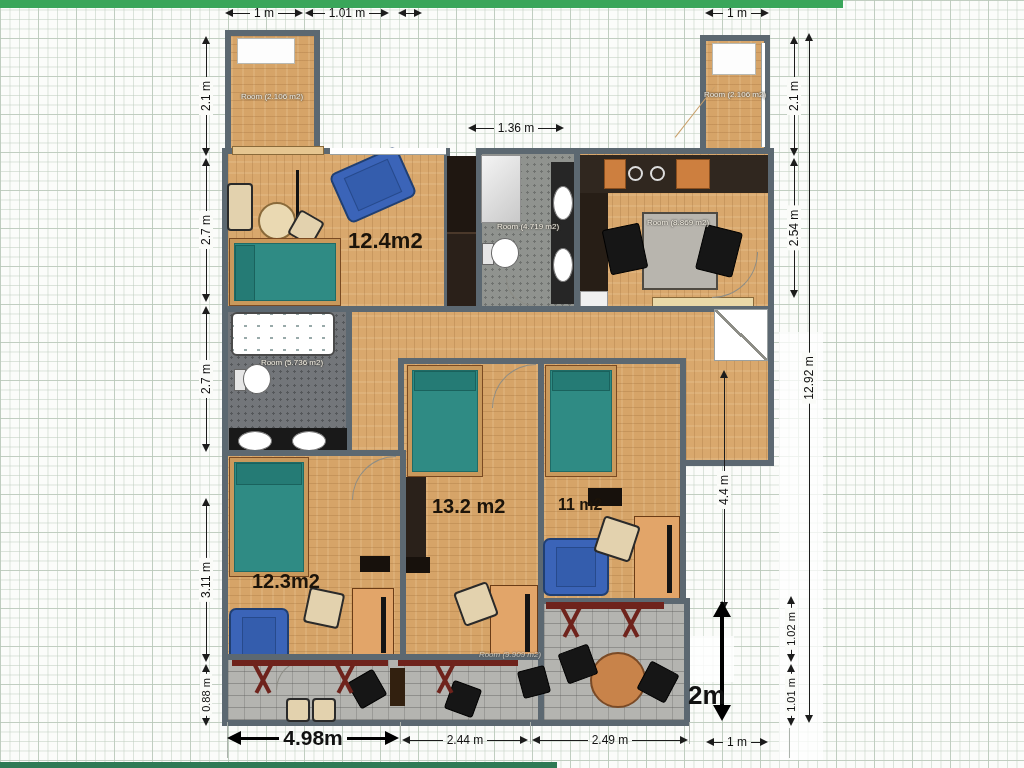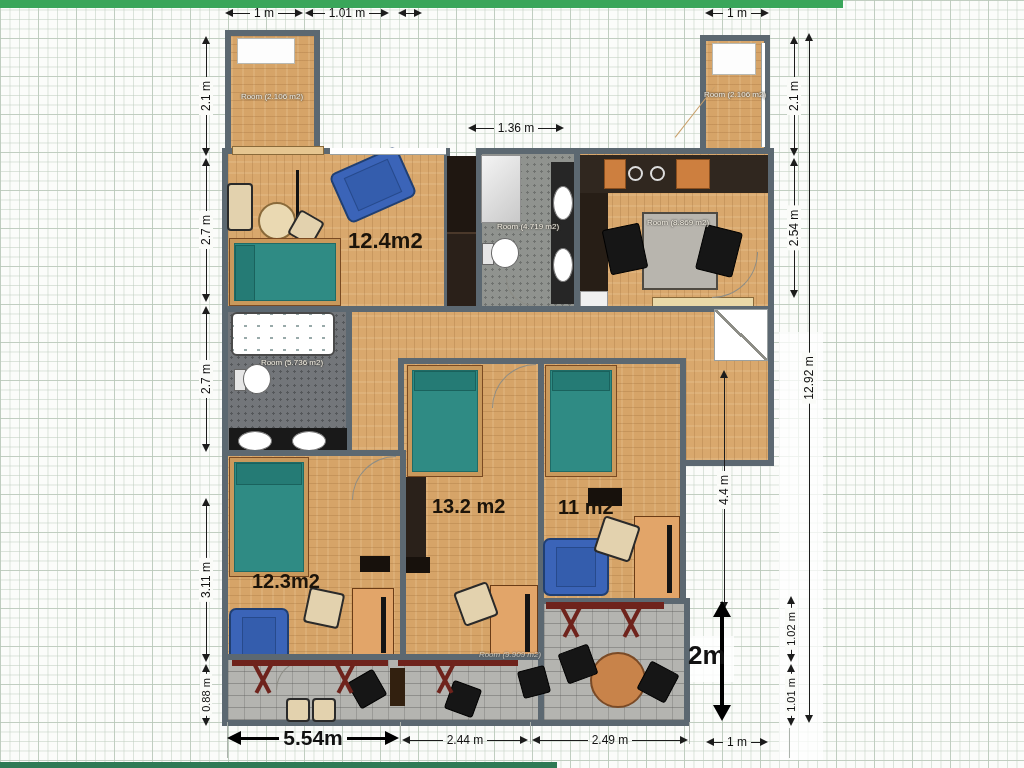"11 m2" div.abs { font-size: 20px -> 16px }
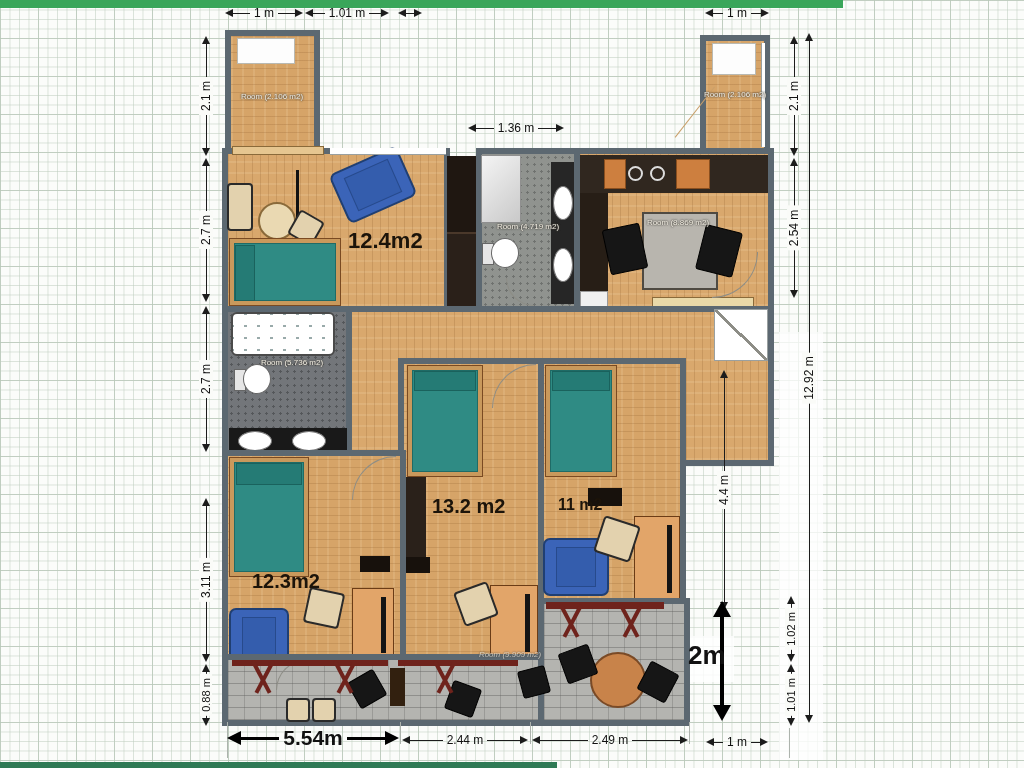"2m" div.abs { top: 640px -> 680px }
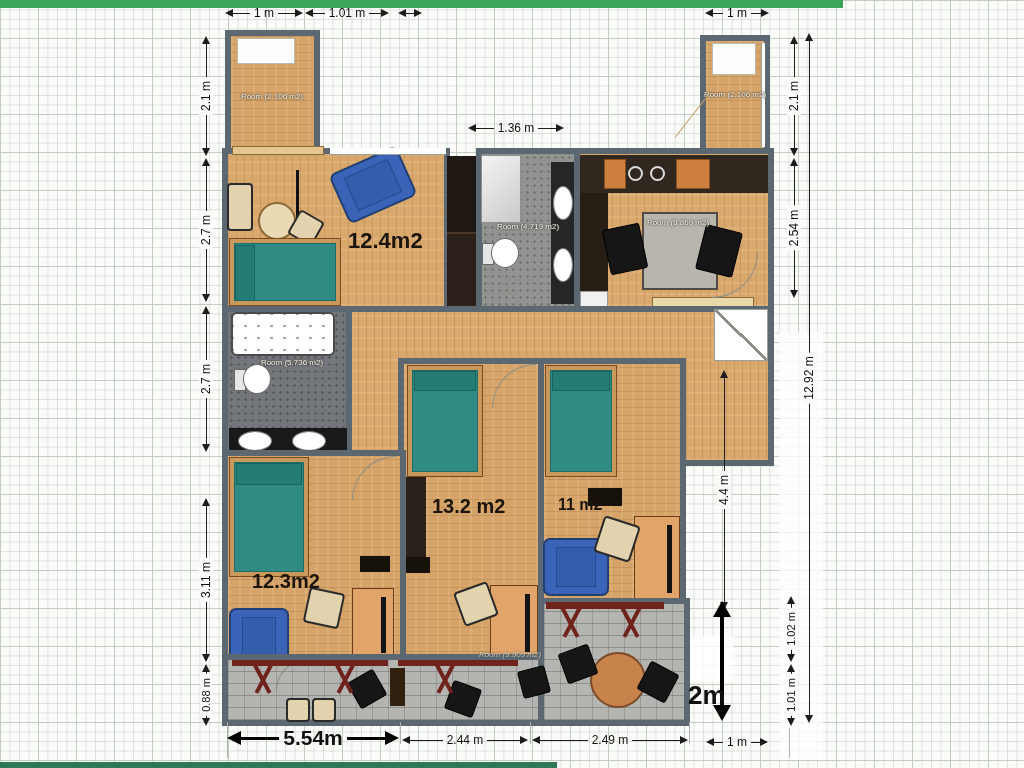"5.54m" span.lb { text: 5.54m -> 4.98m }
